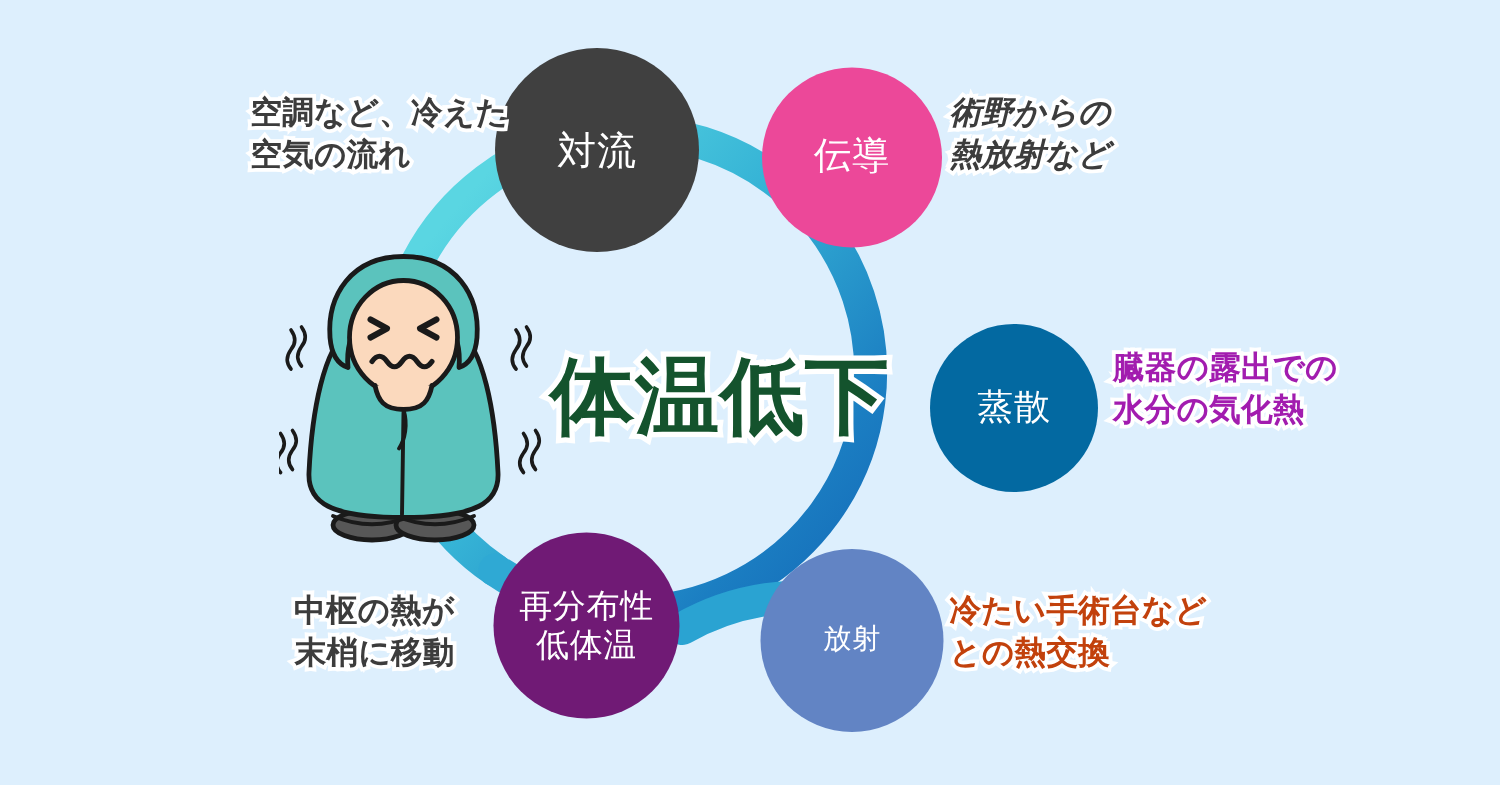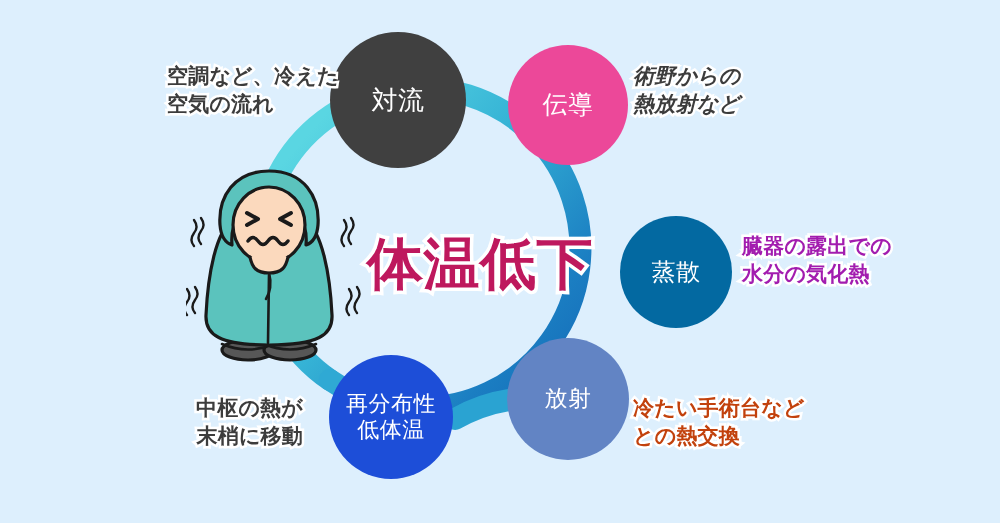"体温低下" div { color: #be185d -> #14532d }
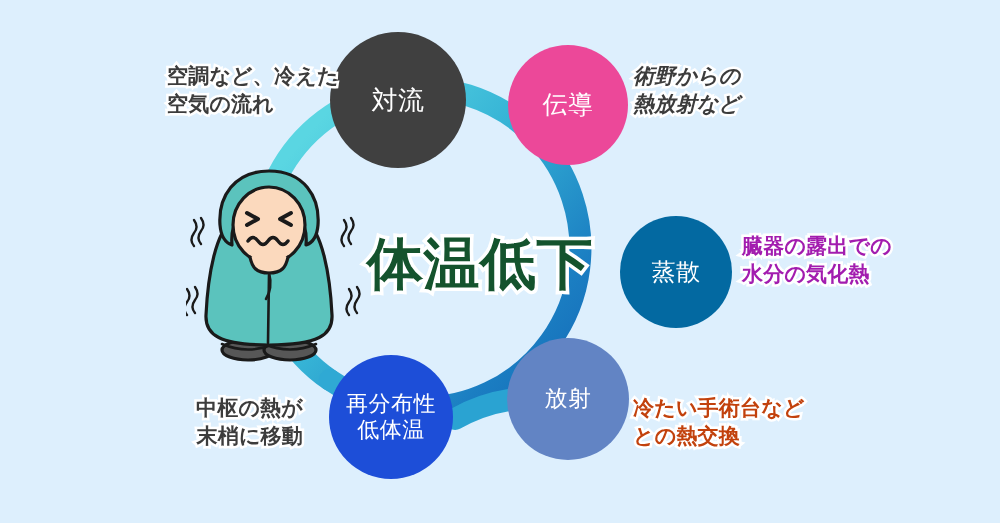"再分布性" div.node { background: #1d4ed8 -> #701a75 }
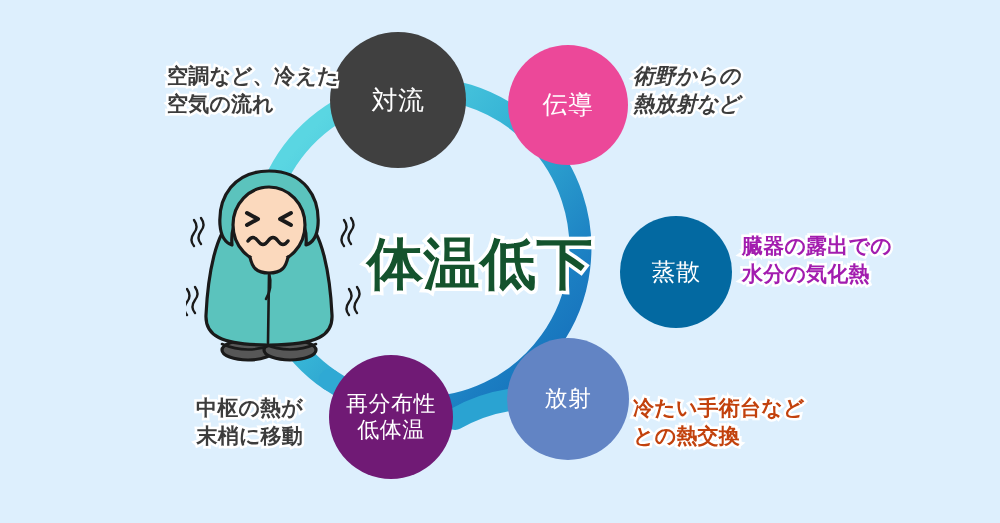"放射" .node-radiation { font-size: 23px -> 19px; top: 338px -> 366px }
